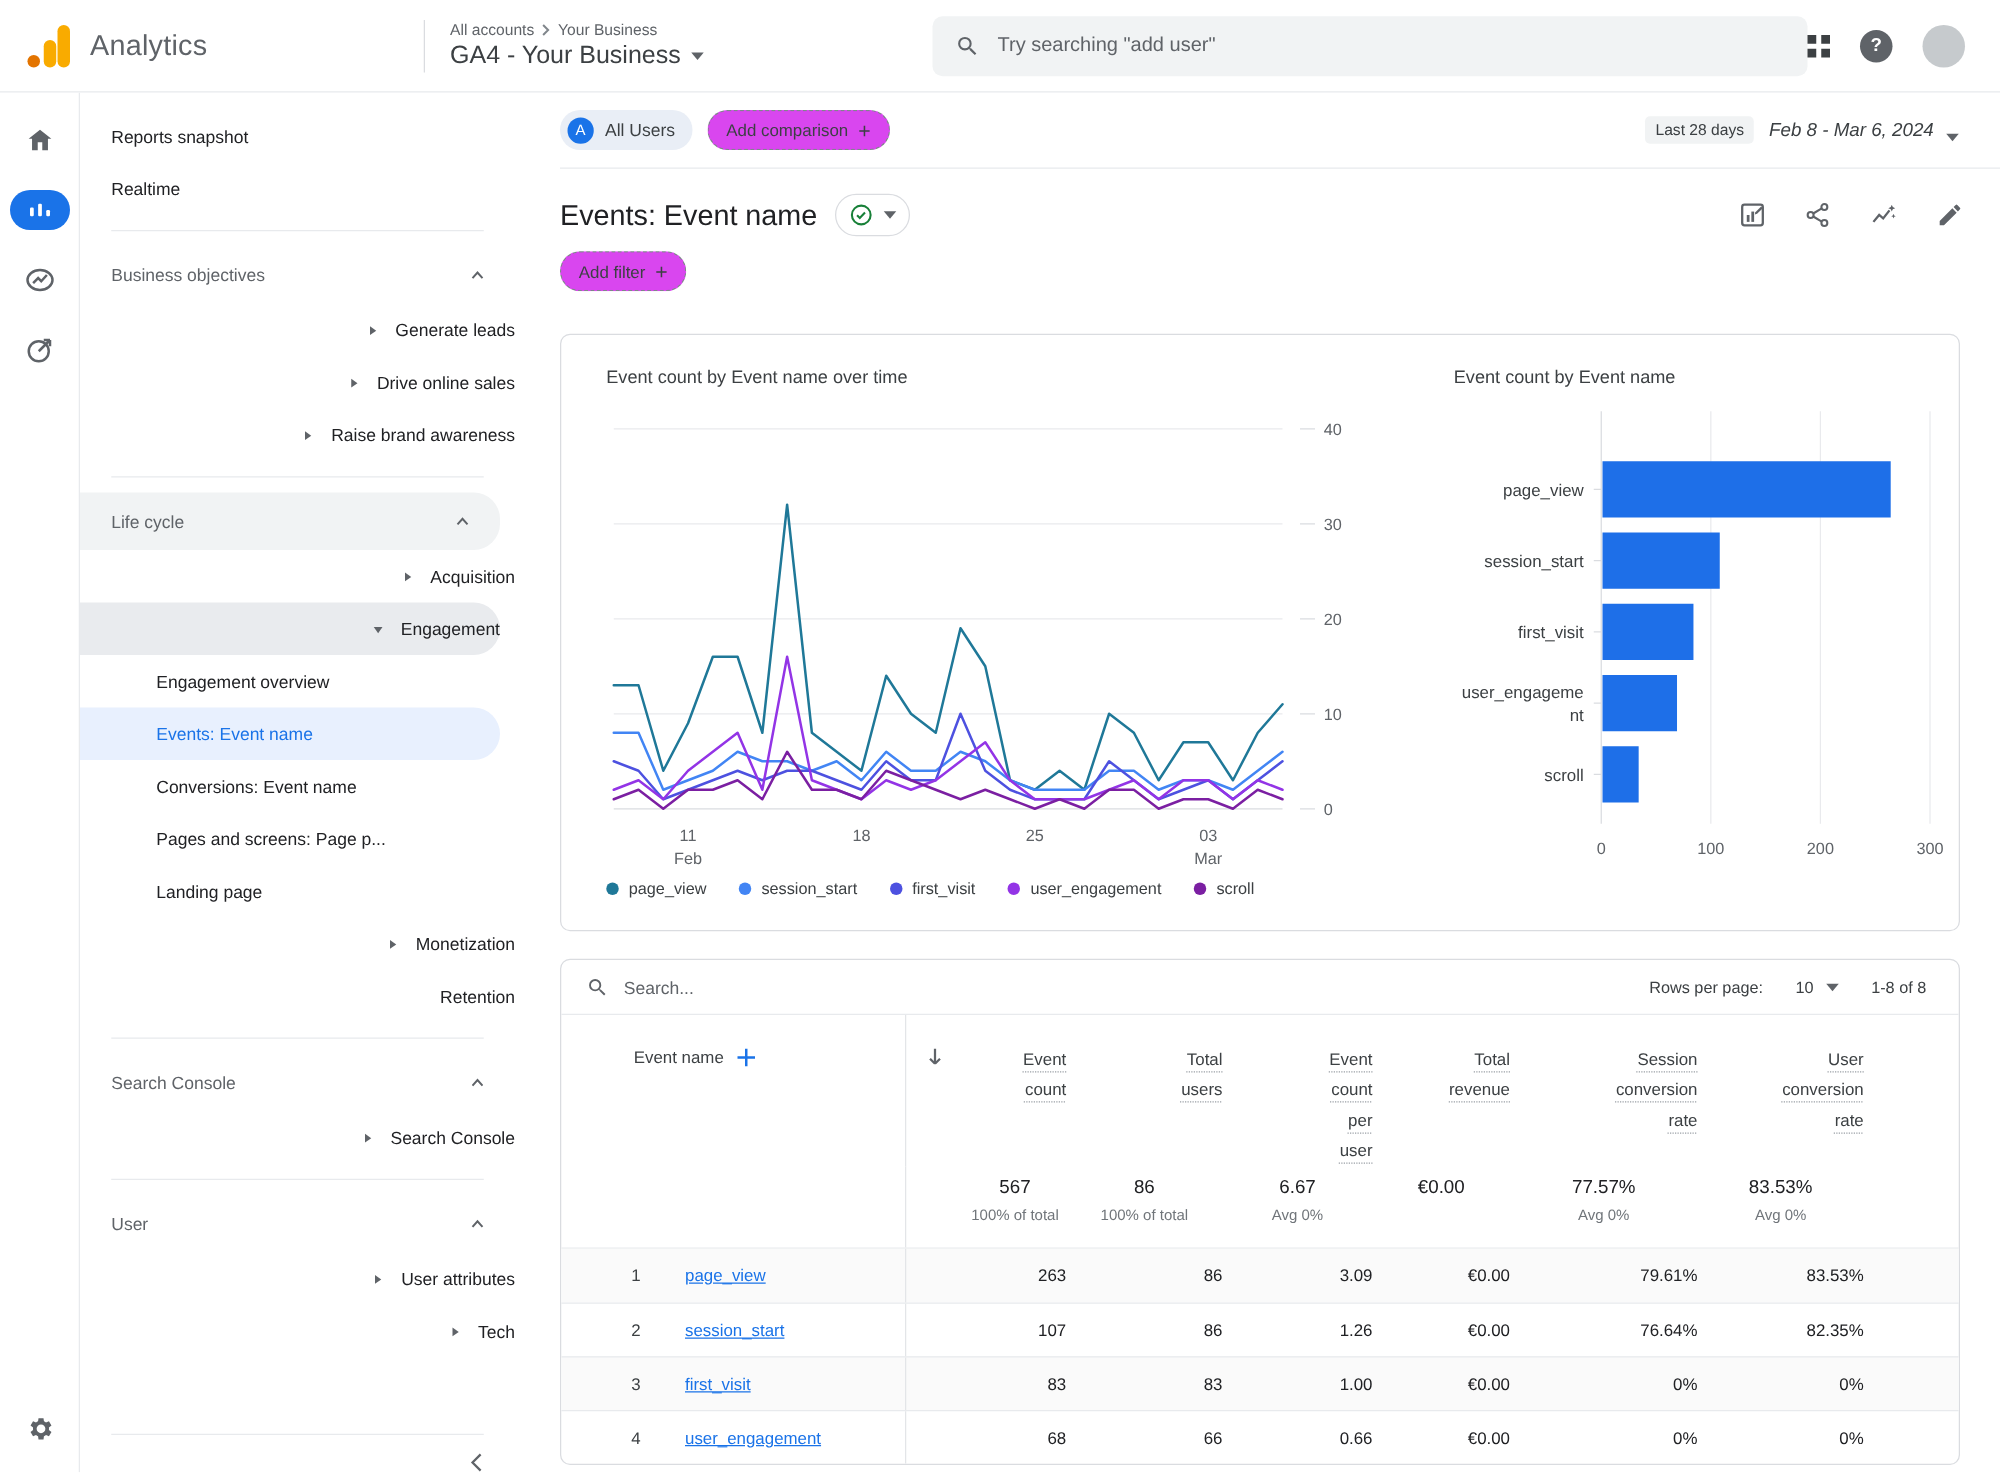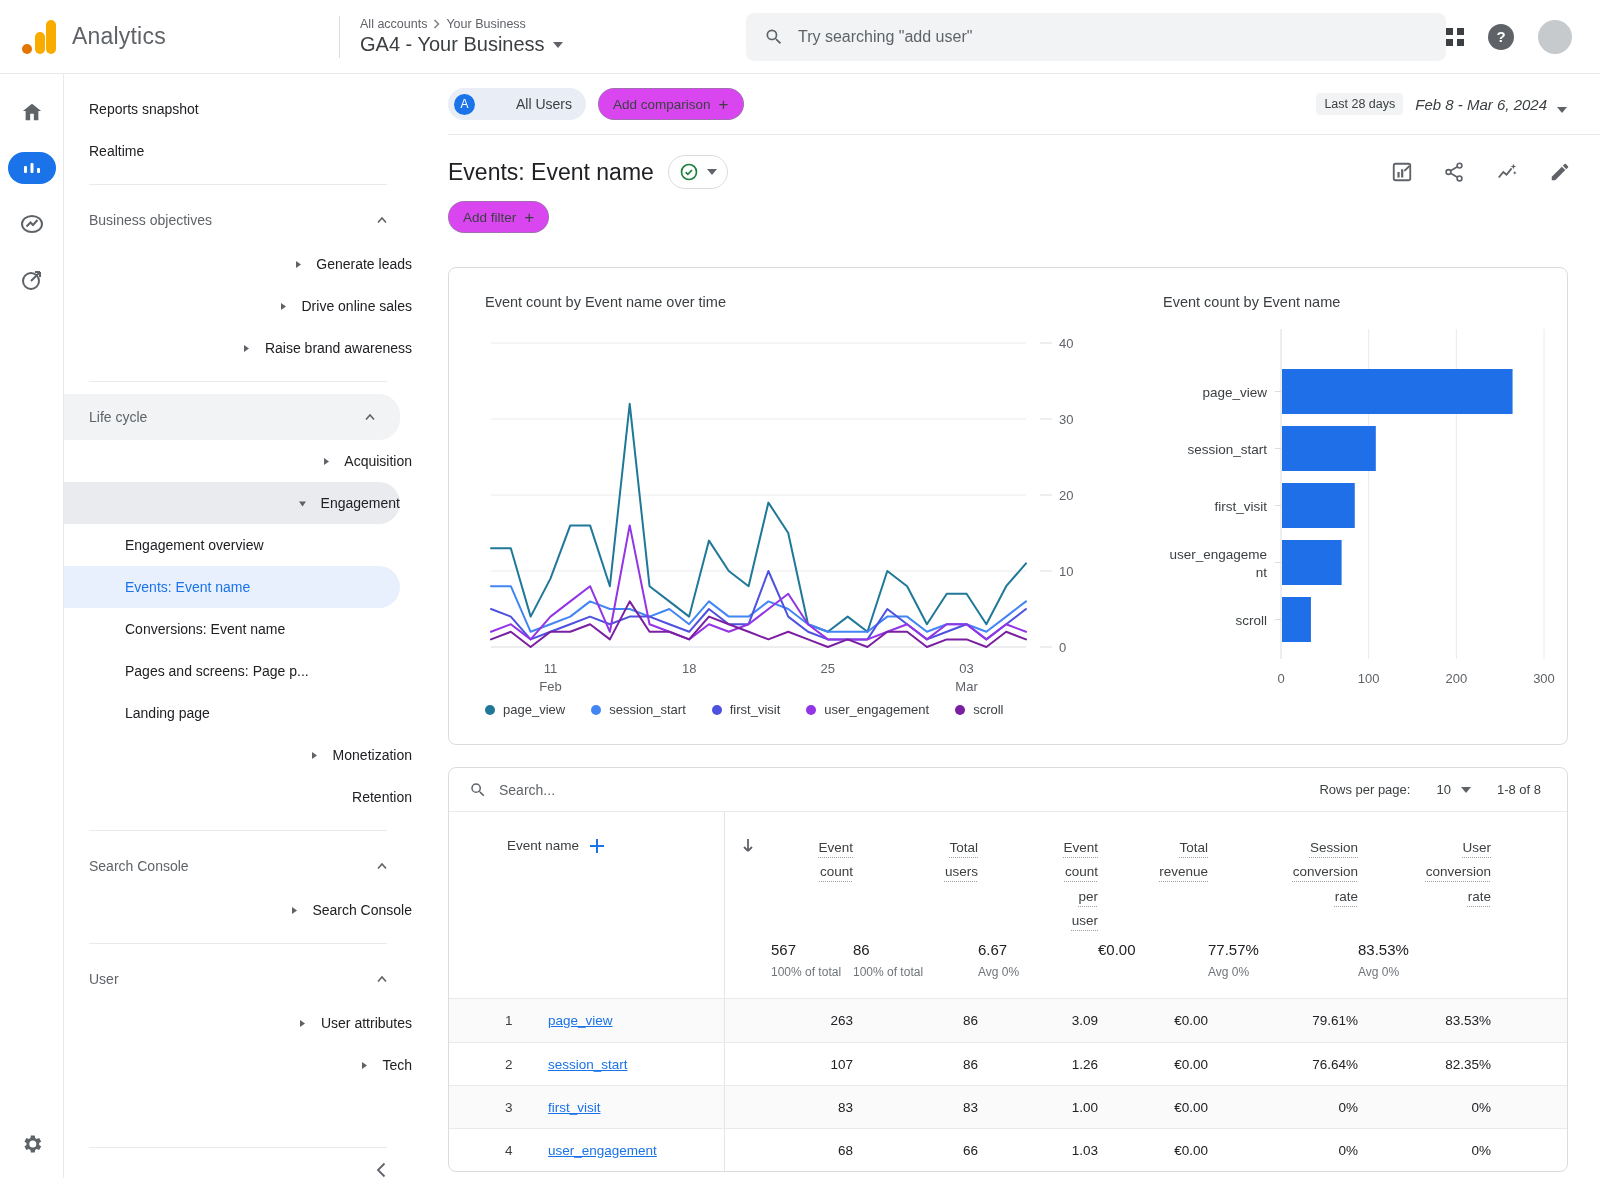"All Users" .aud-label { margin-left: 32px -> none }
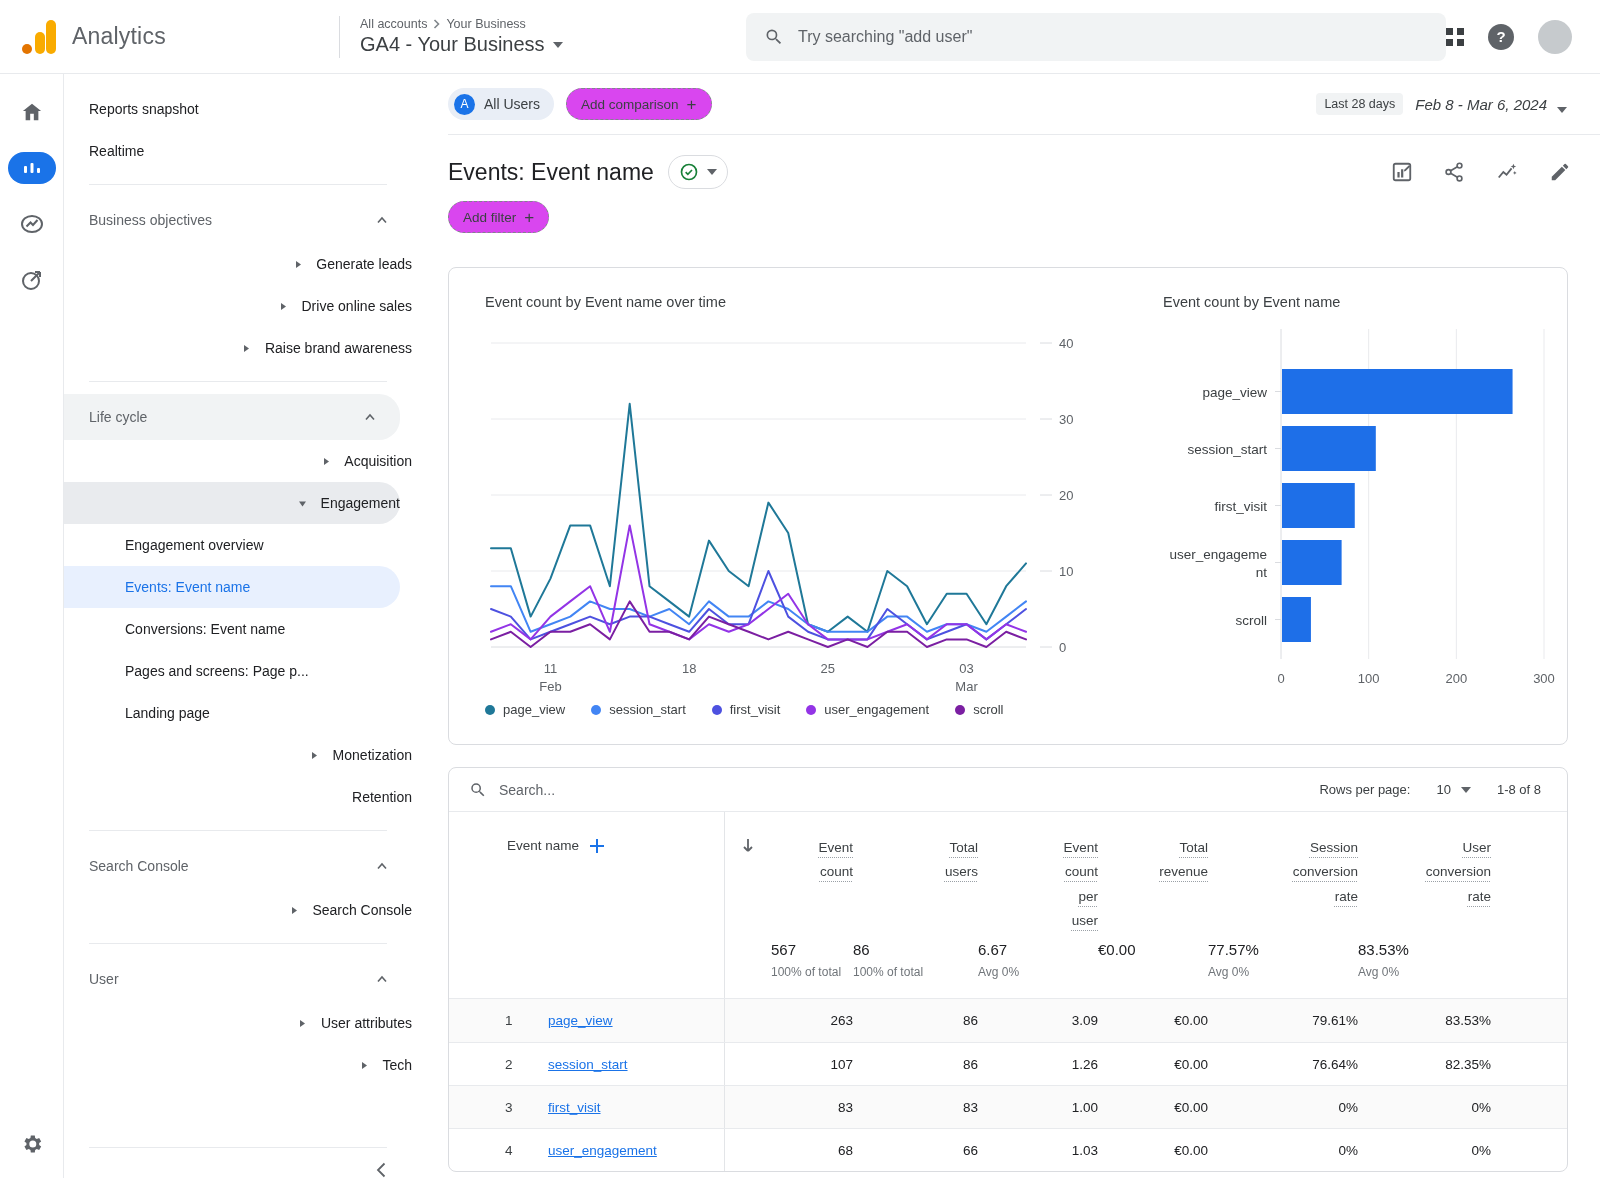"567" .tot-cell { text-align: left -> center }
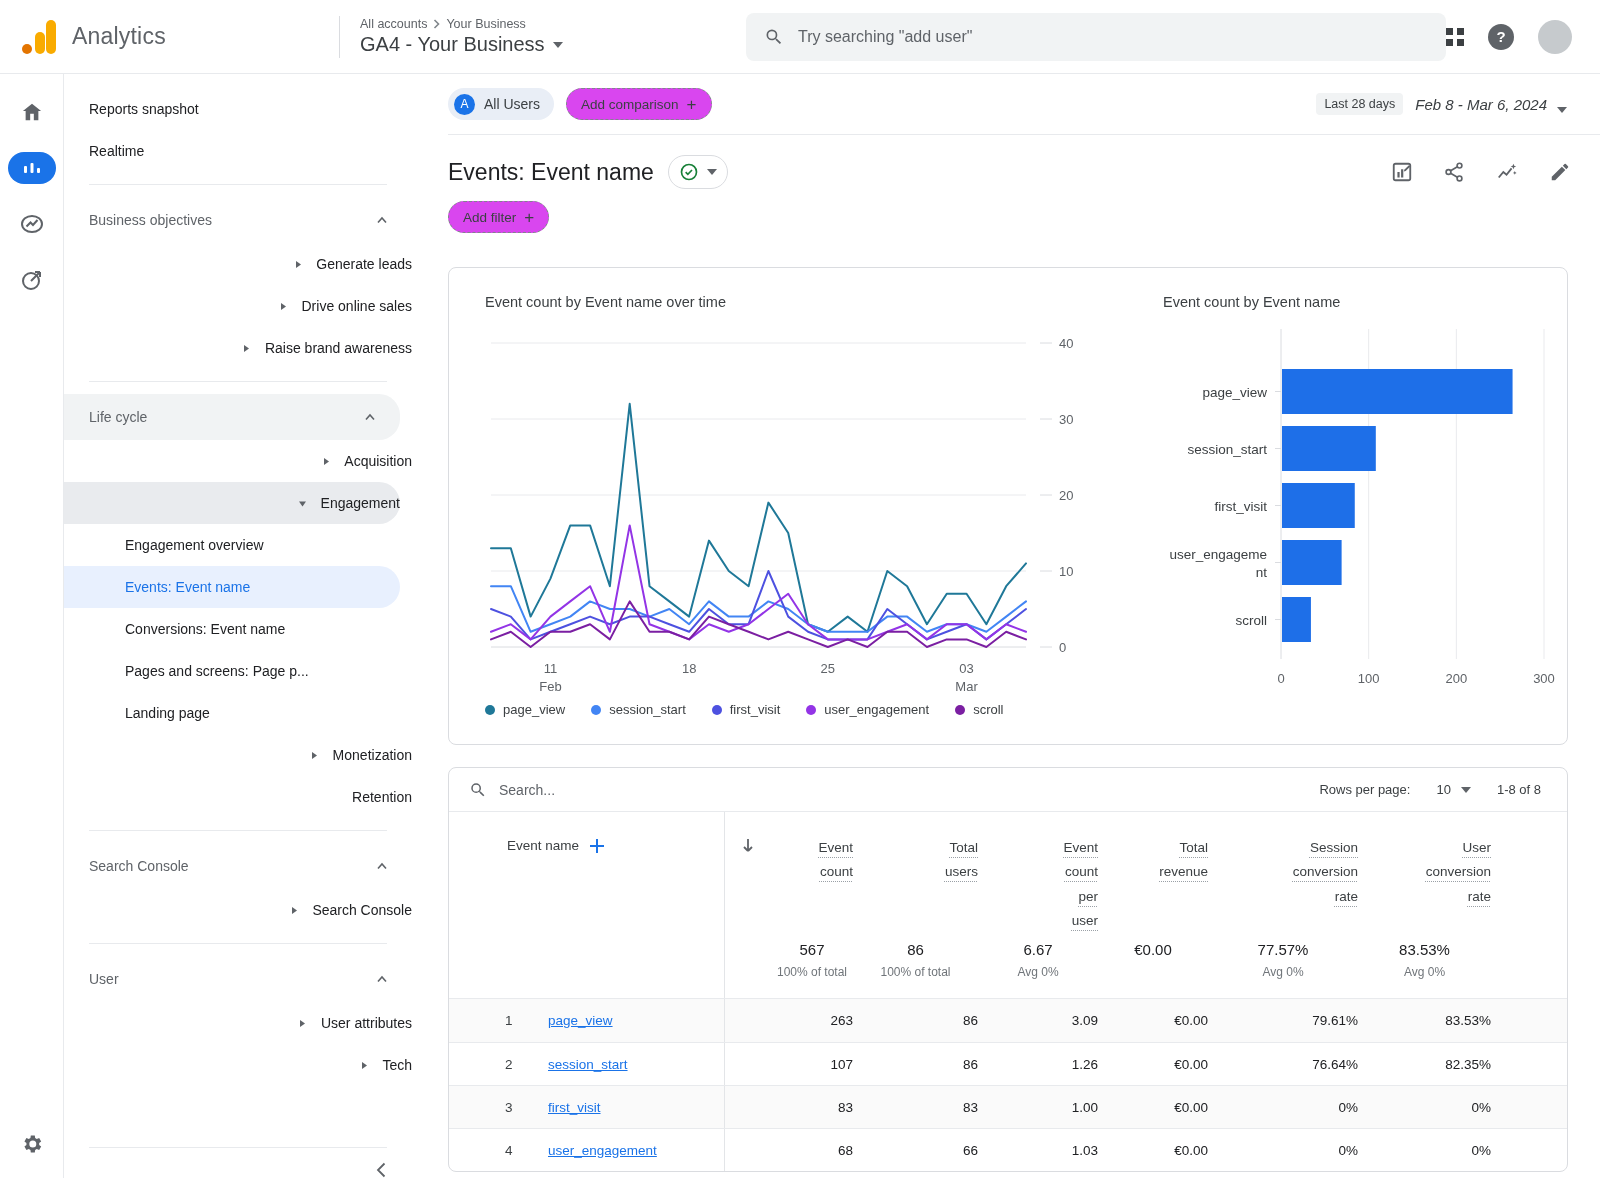"1.03" div.td-val { text: 1.03 -> 0.66 }
